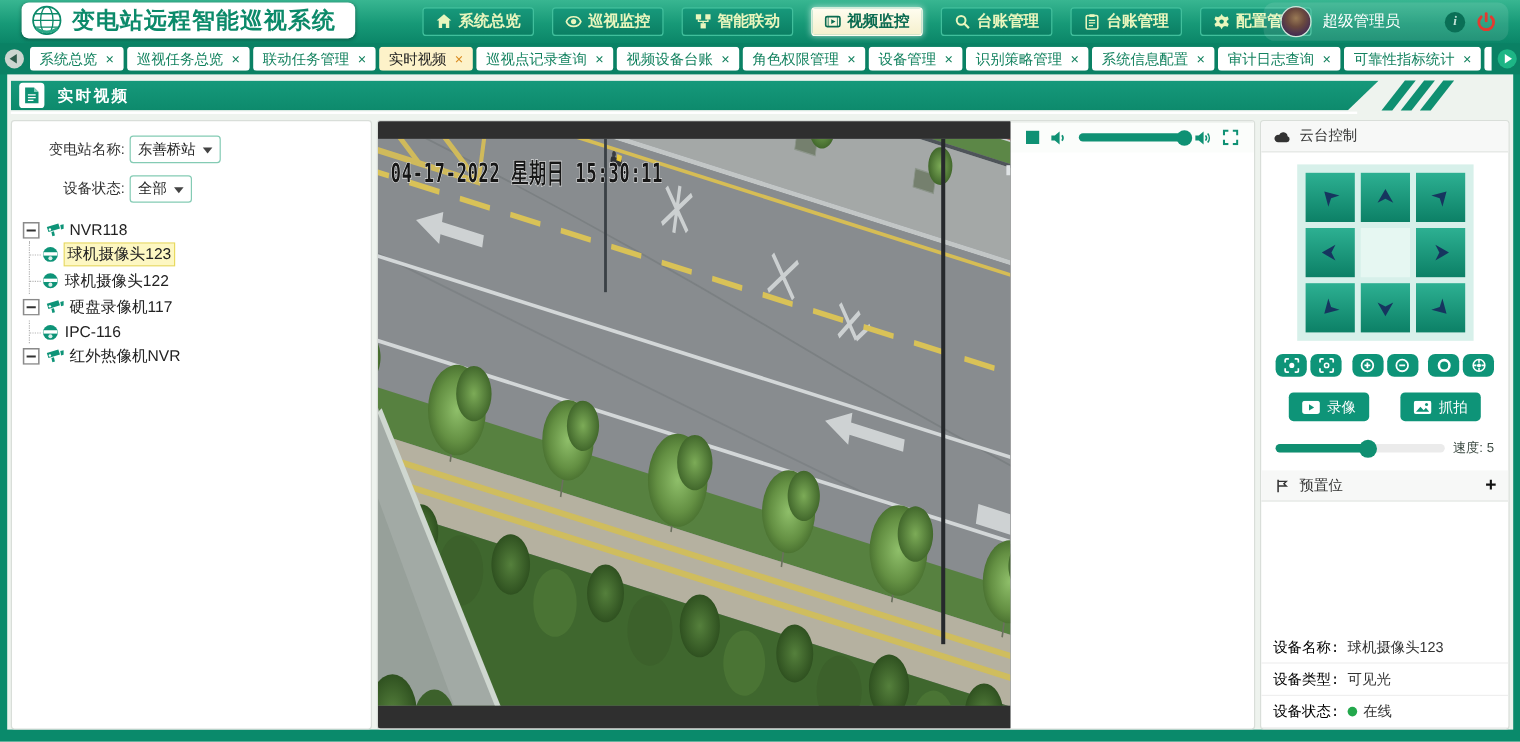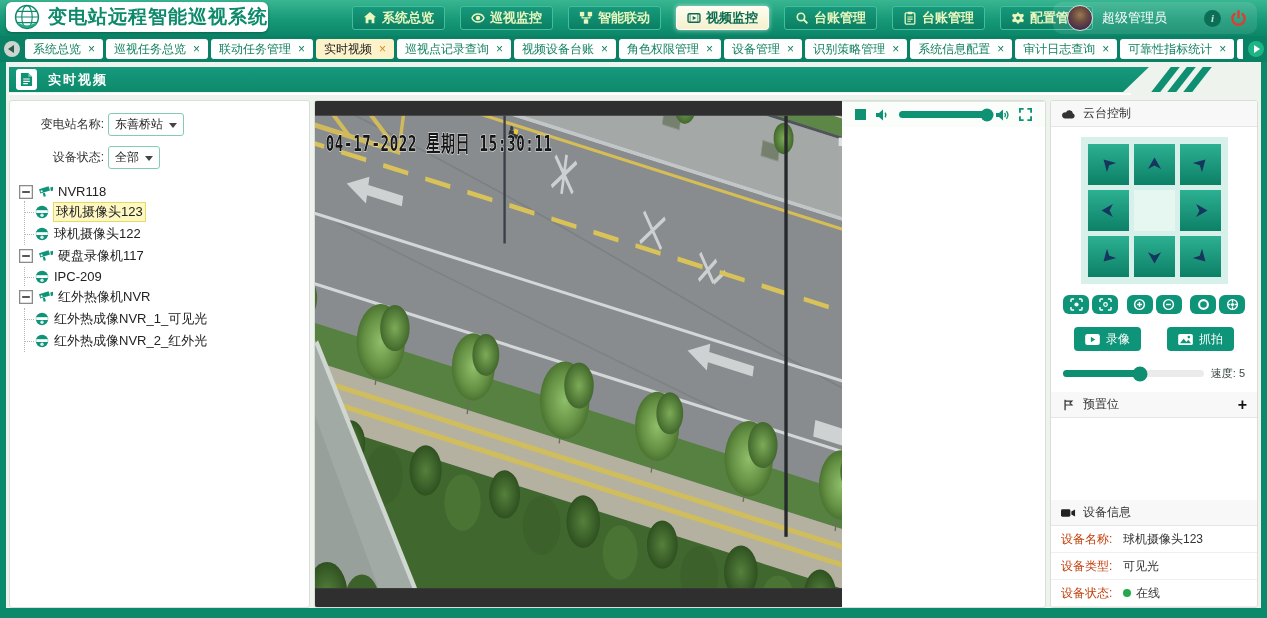"变电站远程智能巡视系统" .logo-box { left: 6px -> 18px; padding: 0 0 0 8px -> 0 16px 0 8px }
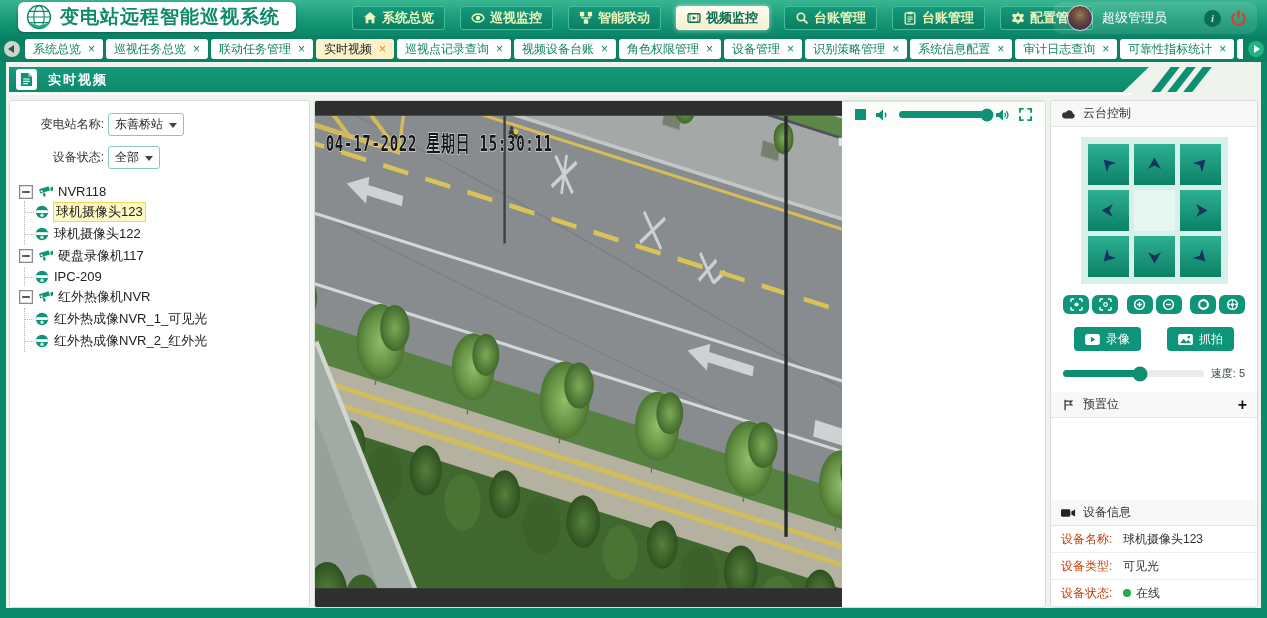"IPC-209" span.label { text: IPC-209 -> IPC-116 }
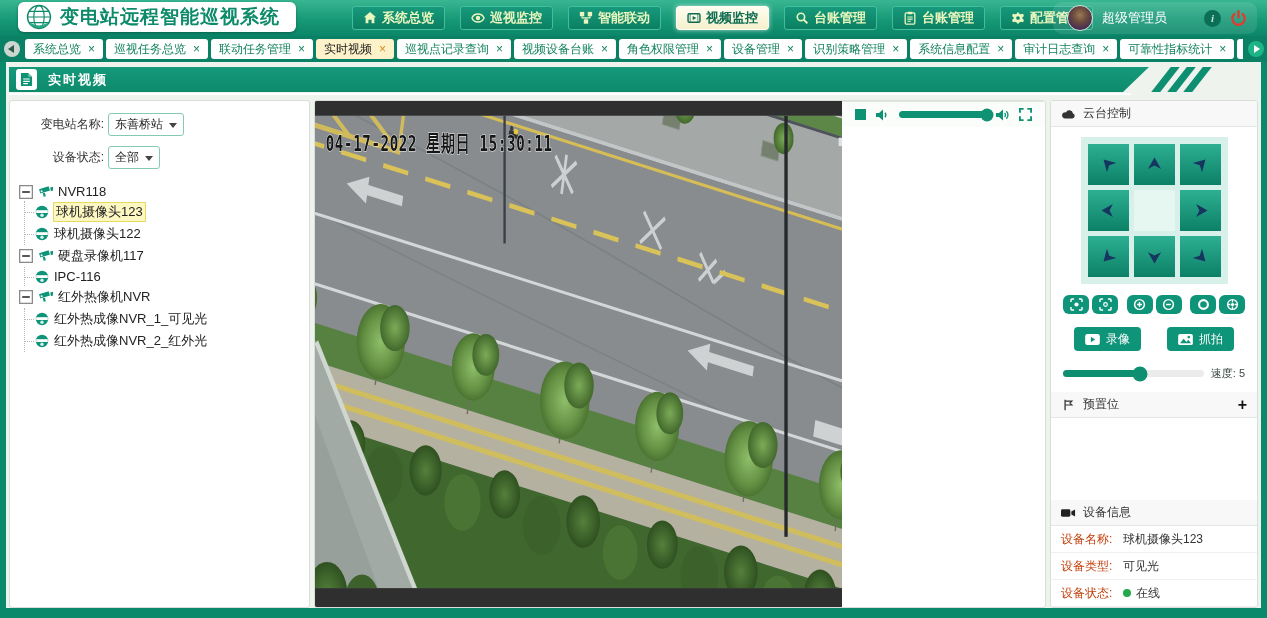"红外热成像NVR_1_可见光" div.tree-children { html: <div> <div> <span> <svg> <circle></circle> <rect></rect> <circle></circle> </svg> </span> <span>红外热成像NVR_1_可见光</span> </div> <div> <span> <svg> <circle></circle> <rect></rect> <circle></circle> </svg> </span> <span>红外热成像NVR_2_红外光</span> </div> </div> -> none }
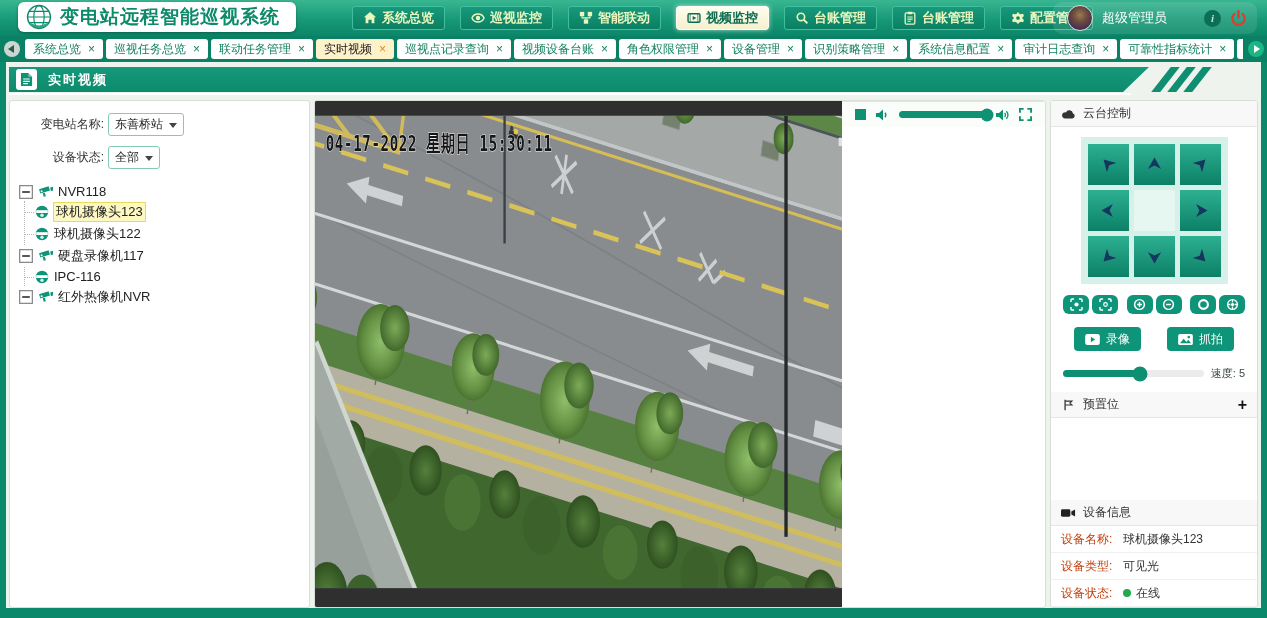"设备信息" div.section-header { html: <div> <span> <svg> <rect></rect> <path></path> </svg> </span> <span>设备信息</span> </div> -> none }
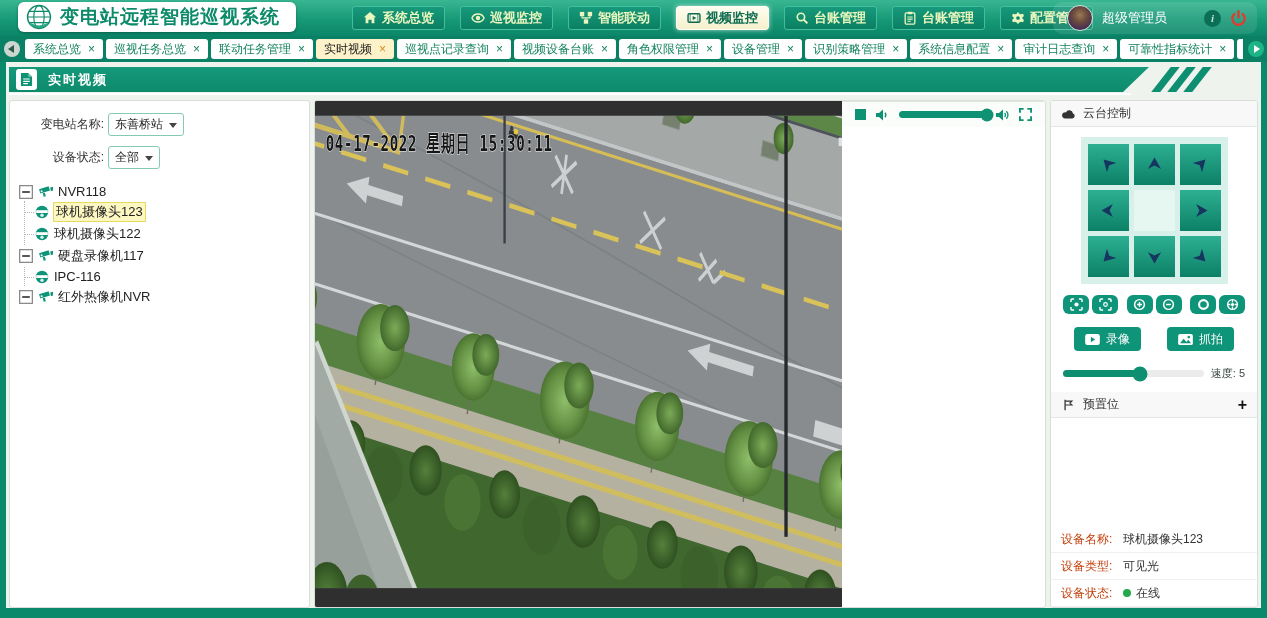"设备名称:" .info-label { color: #c2410c -> #000000; font-family: none -> Liberation Mono, monospace }
